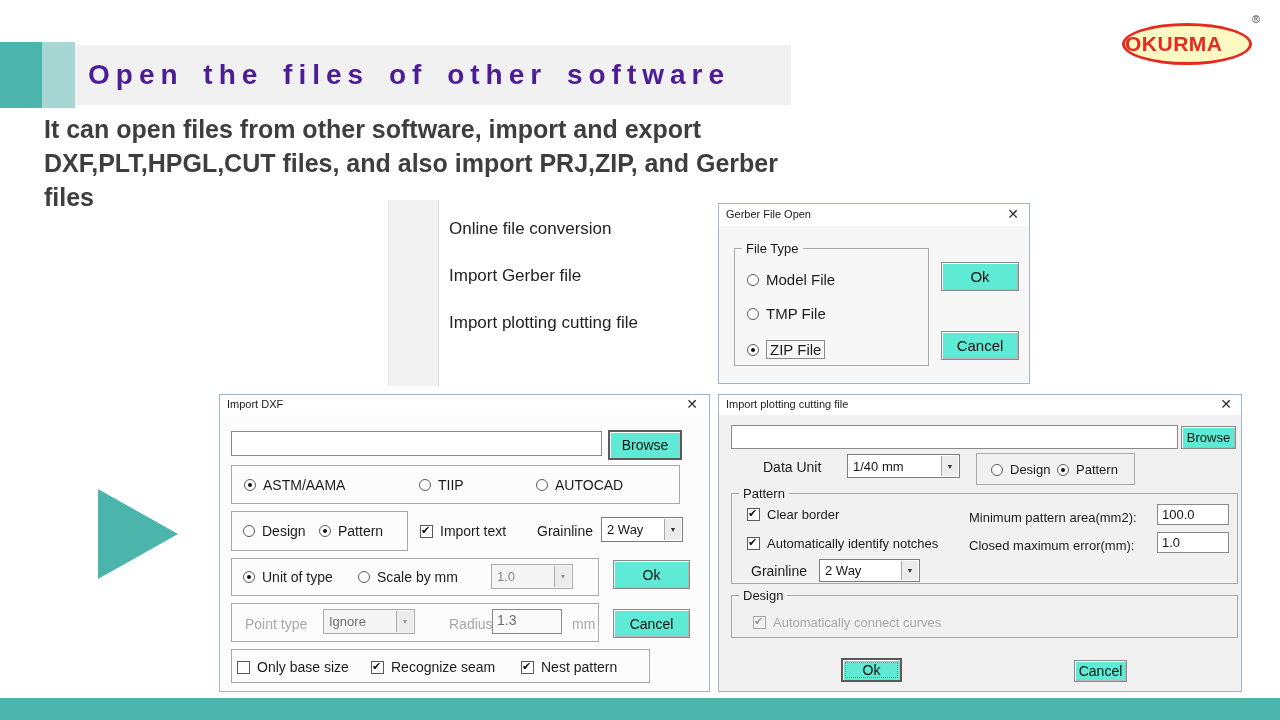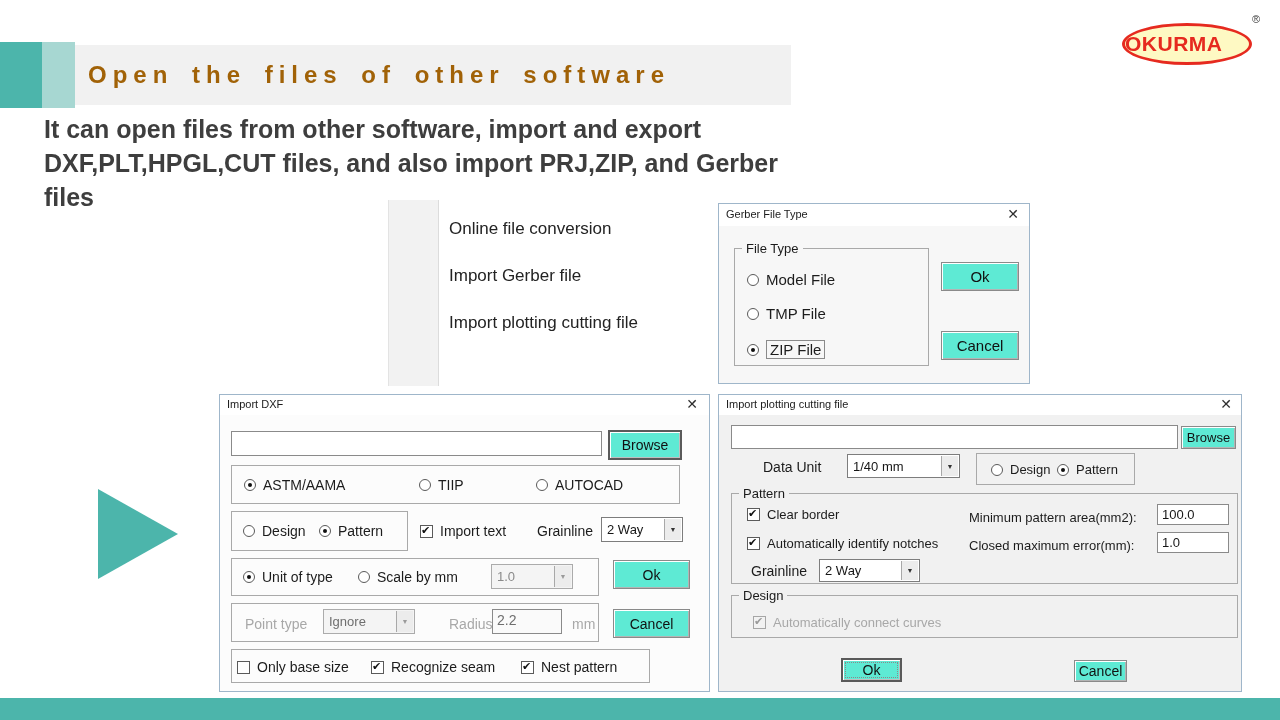"Open the files of other" .banner .ttl { color: #a16207 -> #4c1d95; font-size: 24px -> 28px }
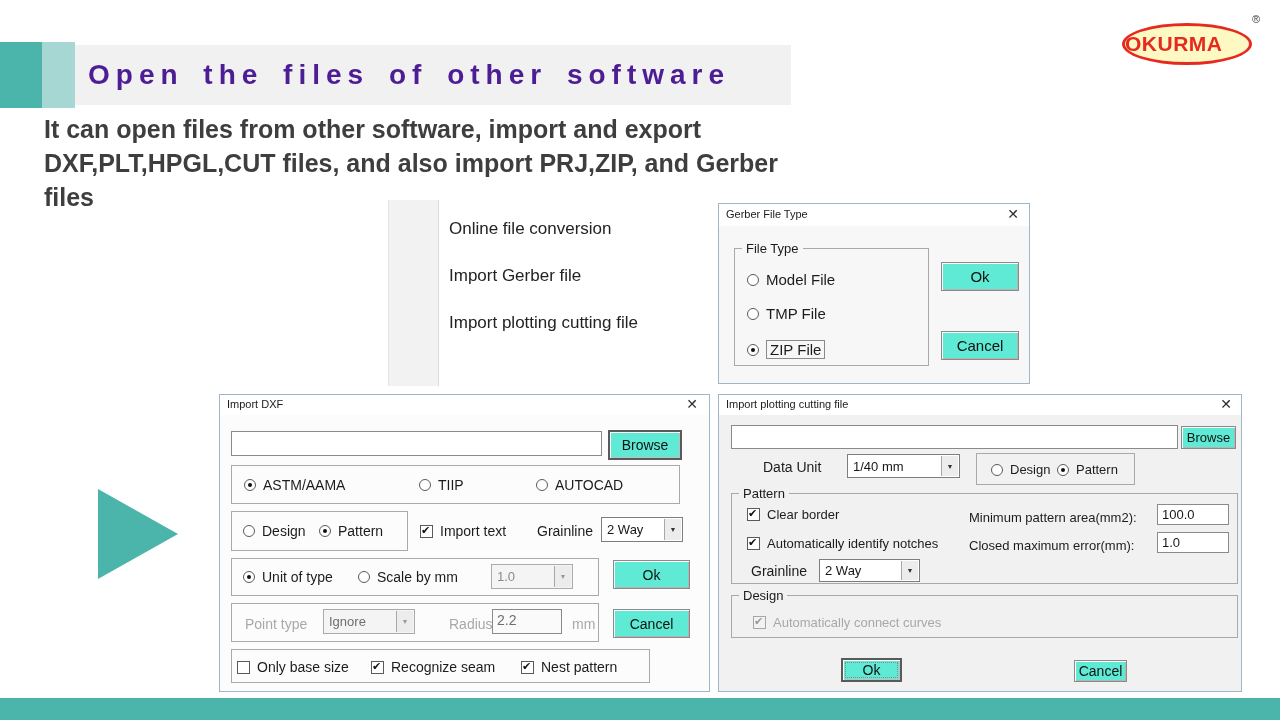"Gerber File Type" span.wtitle { text: Type -> Open }
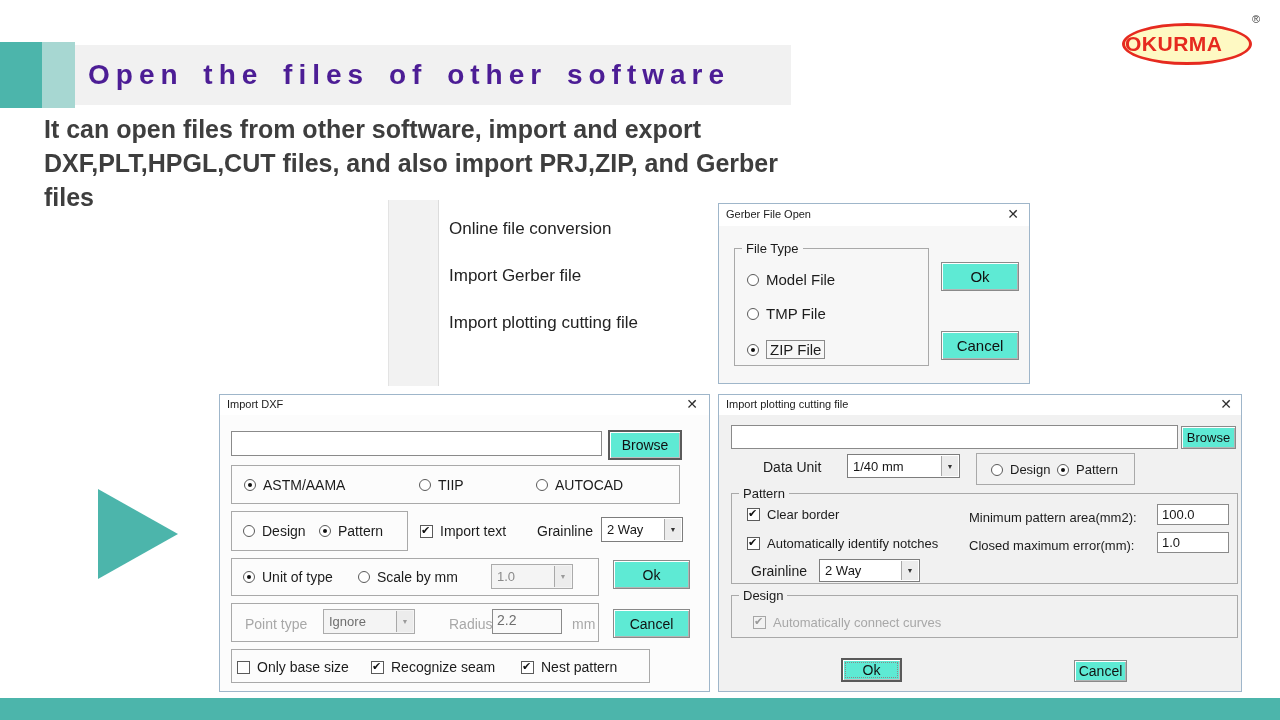"2.2" div.field { text: 2.2 -> 1.3 }
